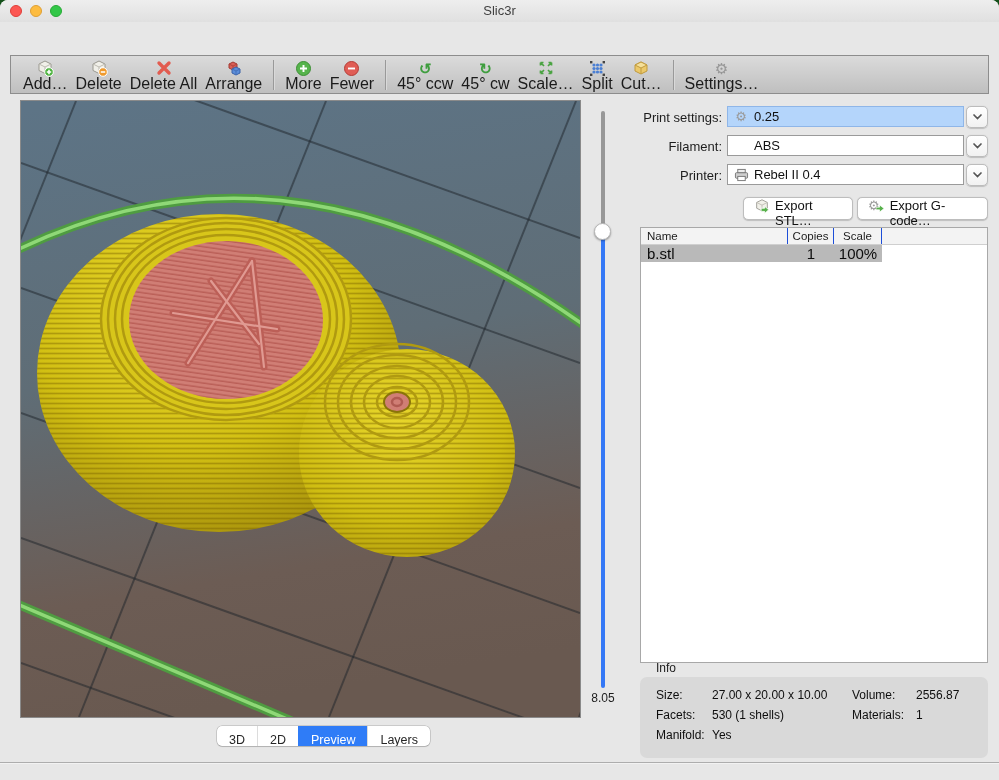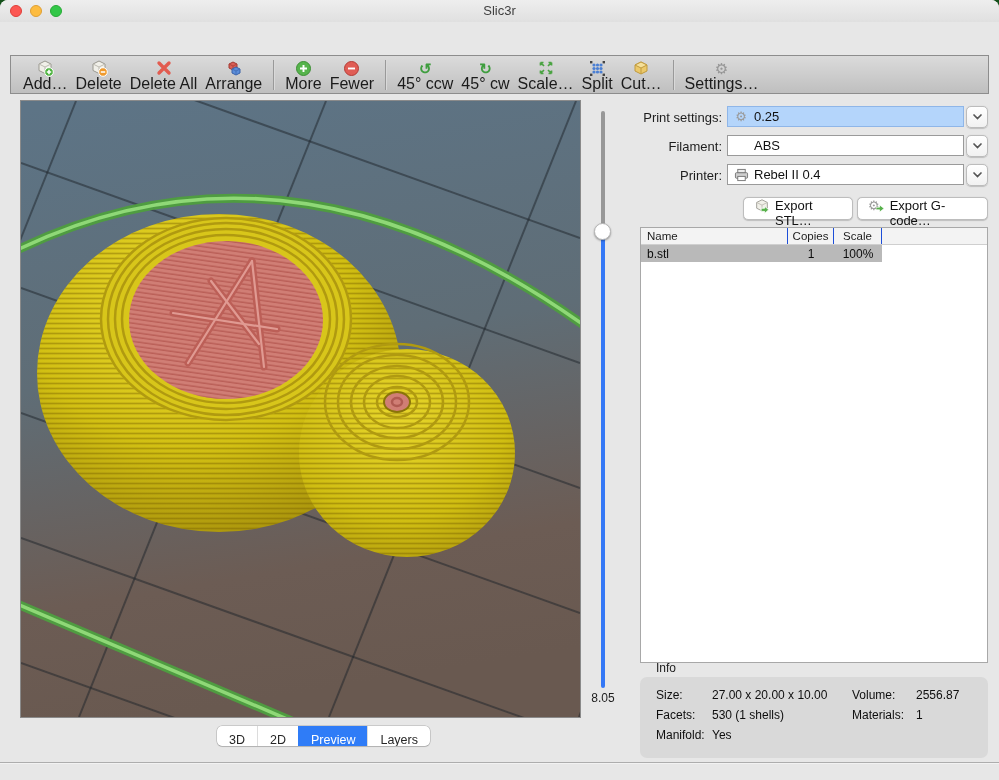"b.stl" .trow { align-items: center -> flex-end; font-size: 12px -> 15px }
